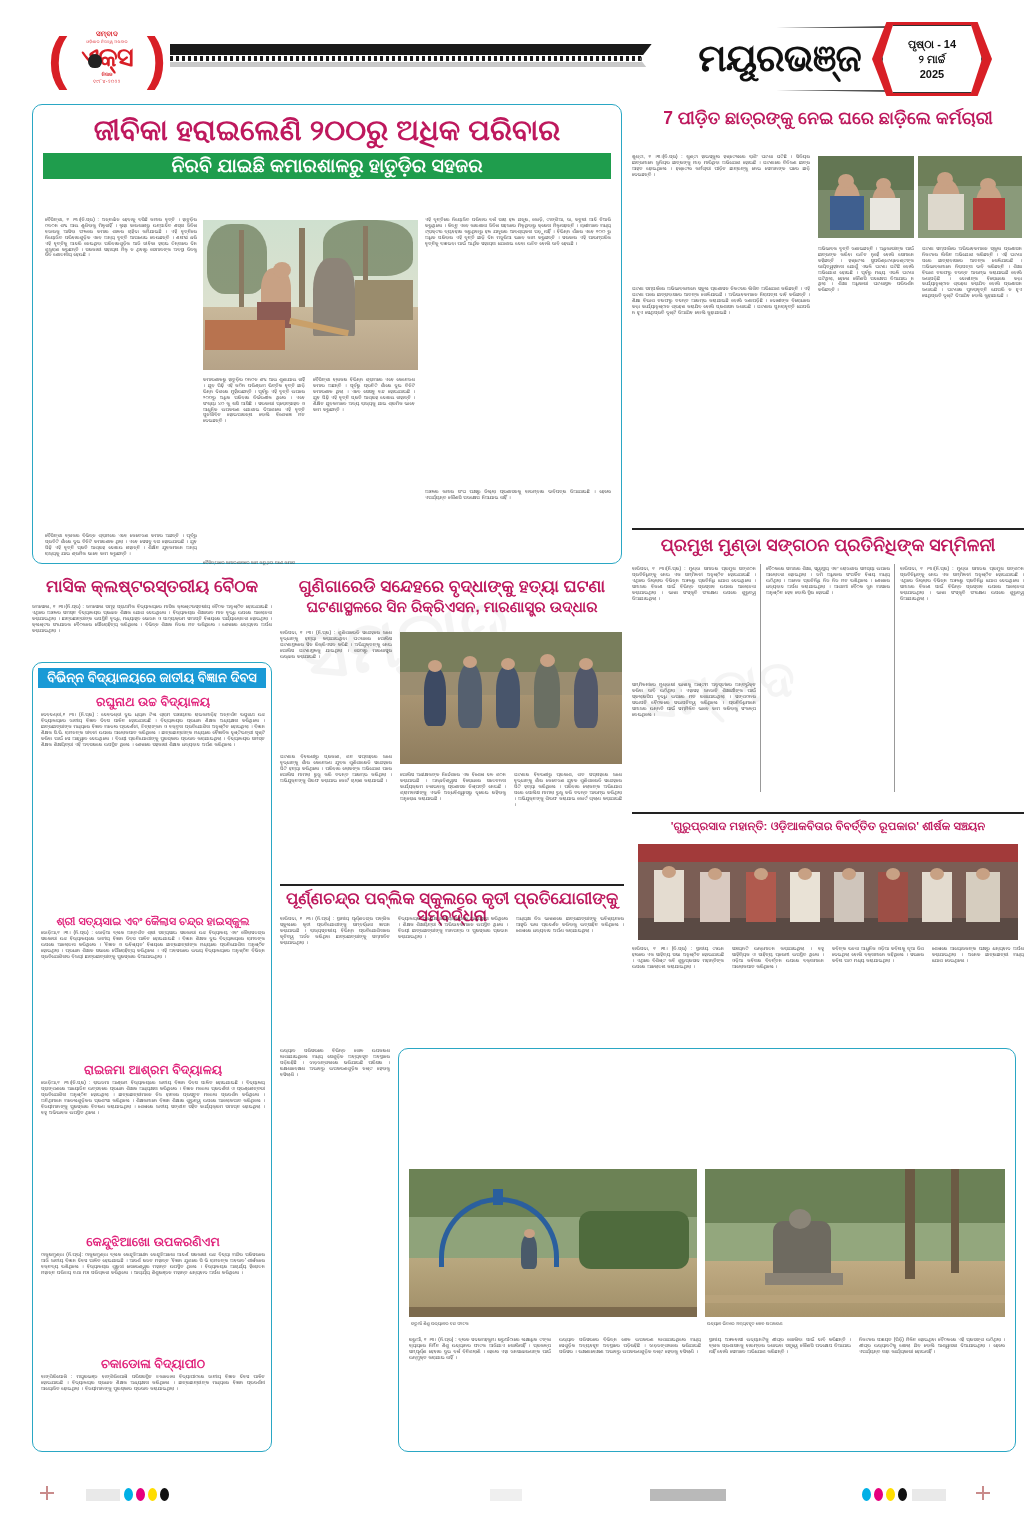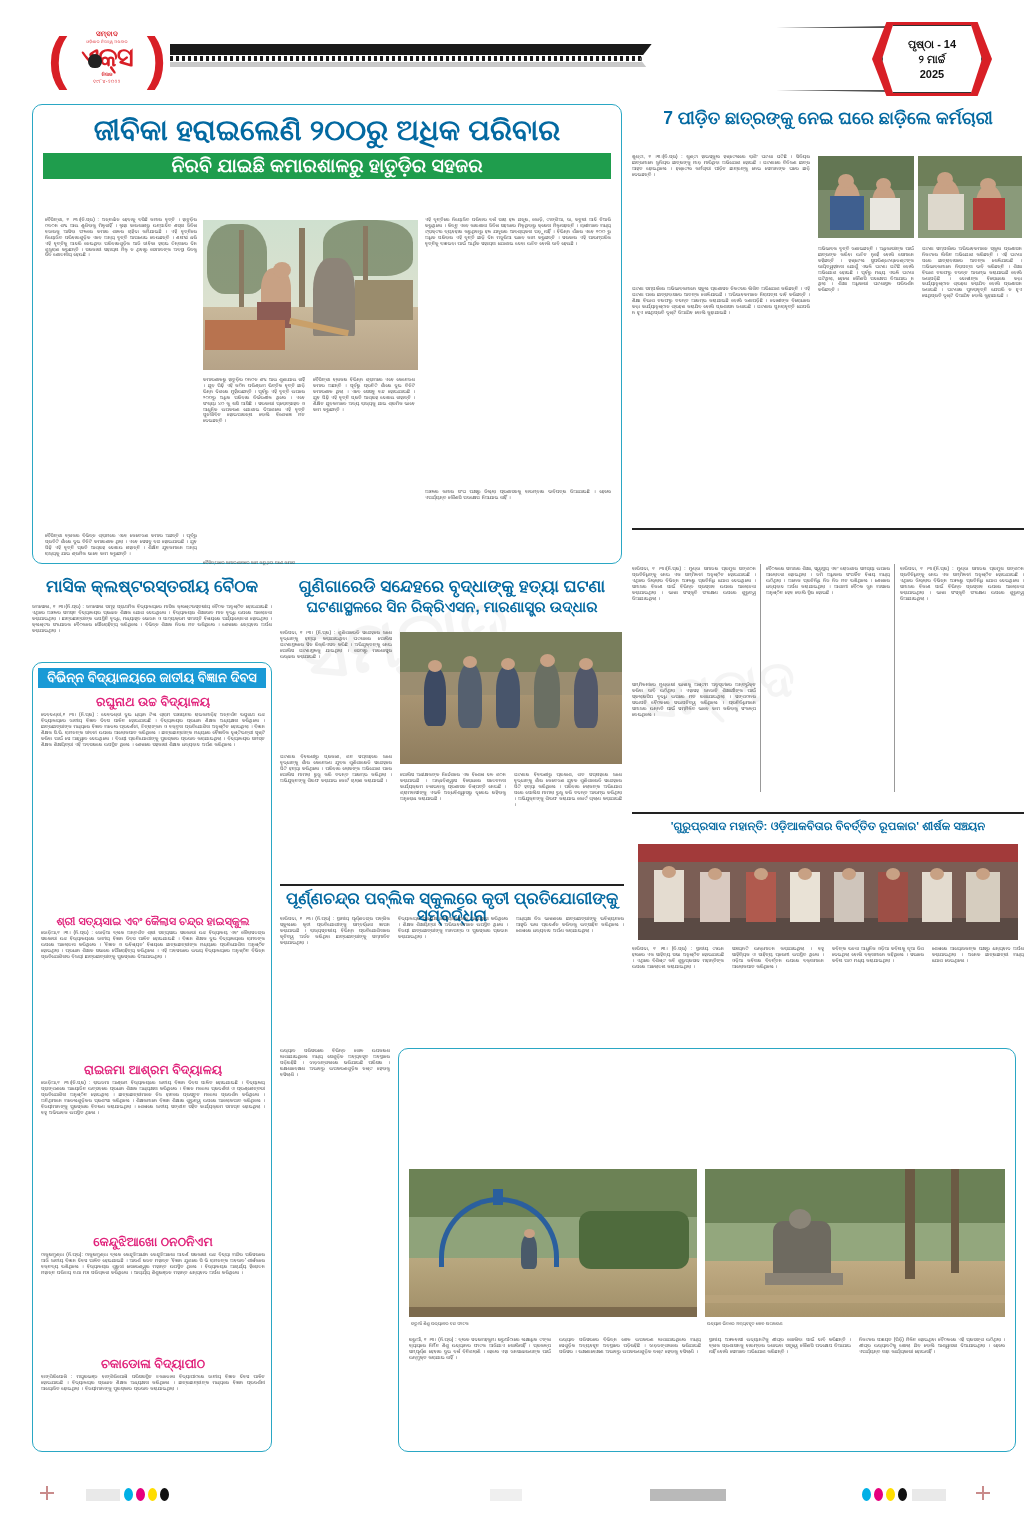"ମୟୂରଭଞ୍ଜ" div.ribbon-title { html: none -> <div>ମୟୂରଭଞ୍ଜ</div> }
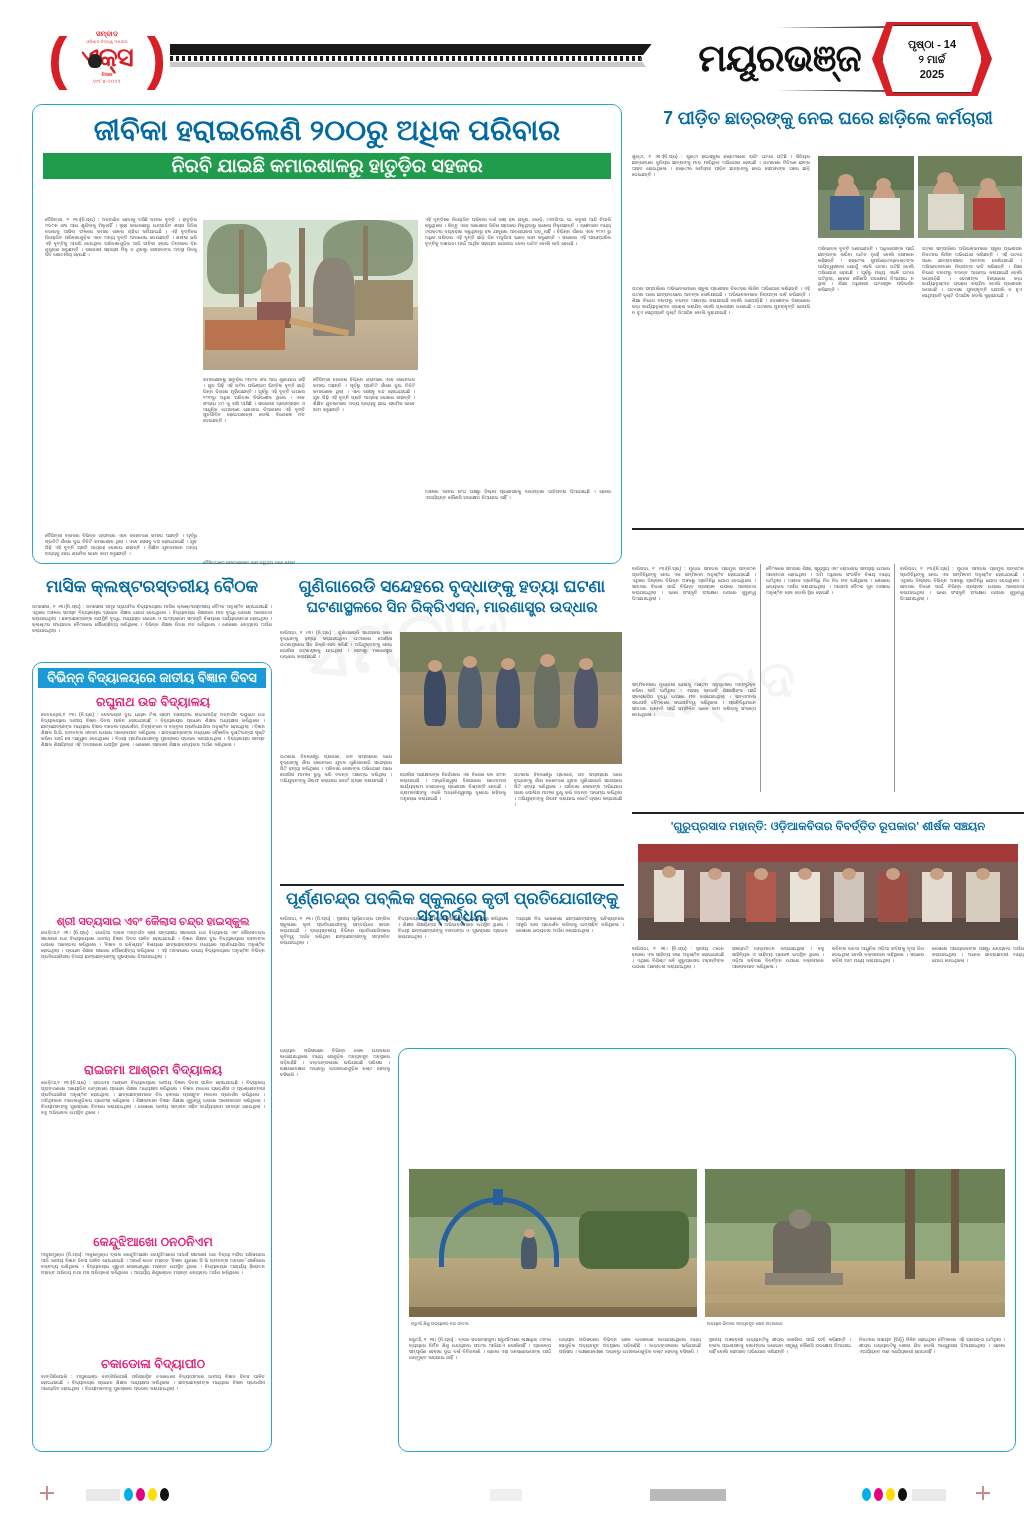"ଜୀବିକା ହରାଇଲେଣି ୨୦୦ରୁ ଅଧିକ ପରିବାର" .hl { color: #0369a1 -> #be185d }
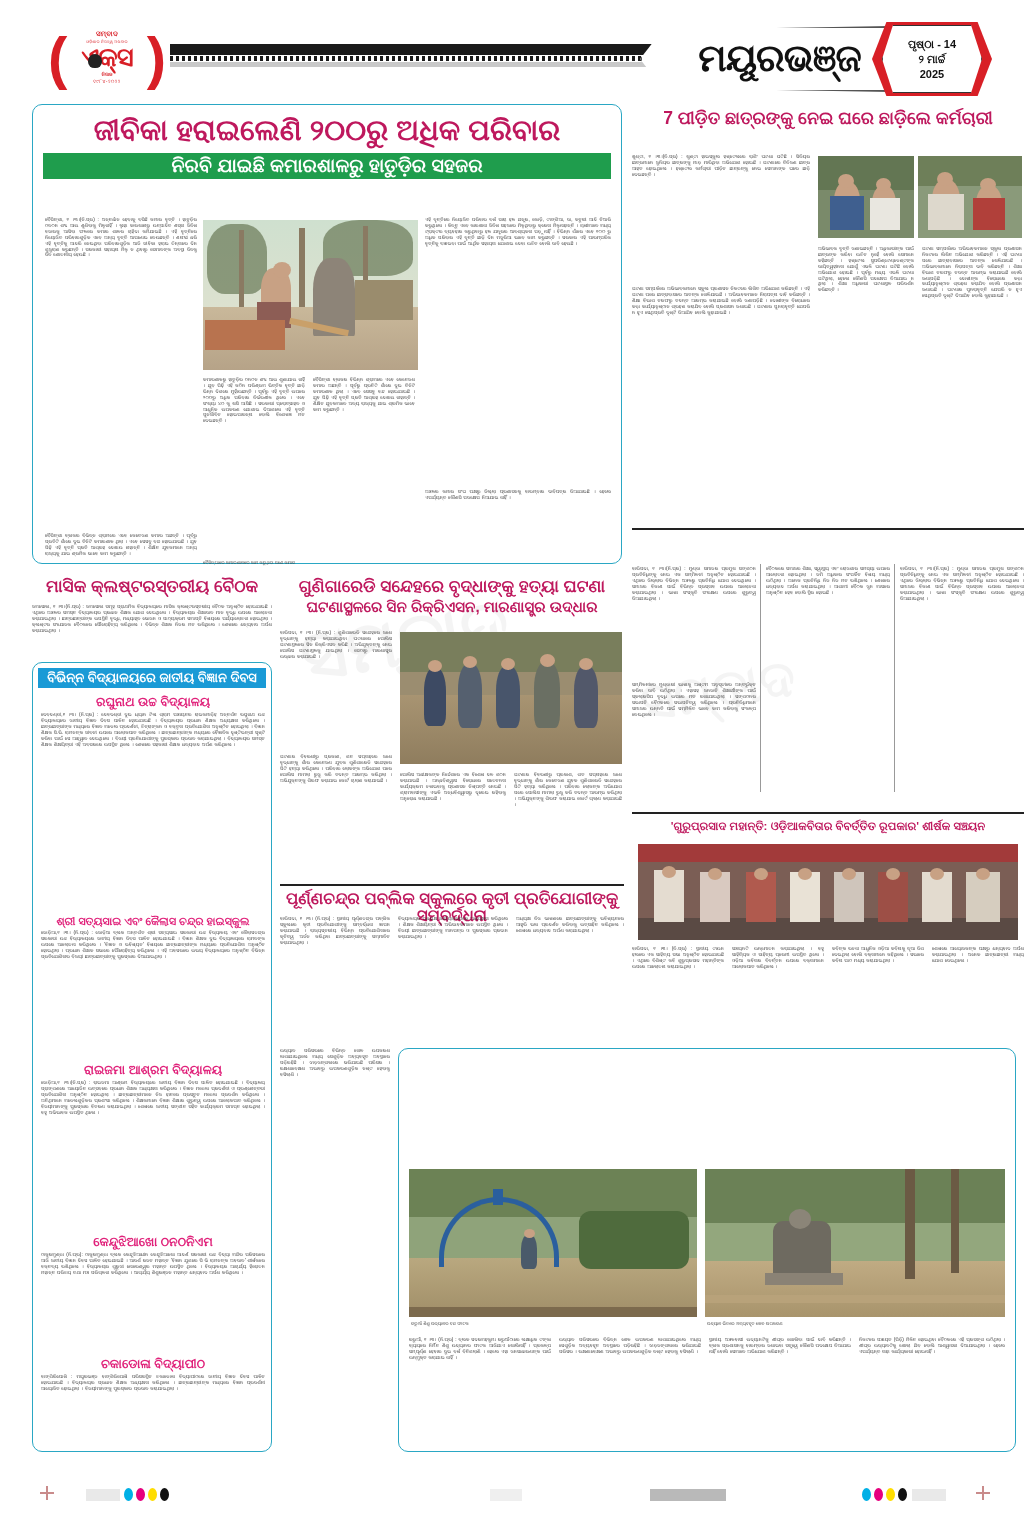"ପ୍ରମୁଖ ମୁଣ୍ଡା ସଙ୍ଗଠନ ପ୍ରତିନିଧିଙ୍କ" div.hl { html: none -> <div>ପ୍ରମୁଖ ମୁଣ୍ଡା ସଙ୍ଗଠନ ପ୍ରତିନିଧିଙ୍କ ସମ୍ମିଳନୀ</div> }
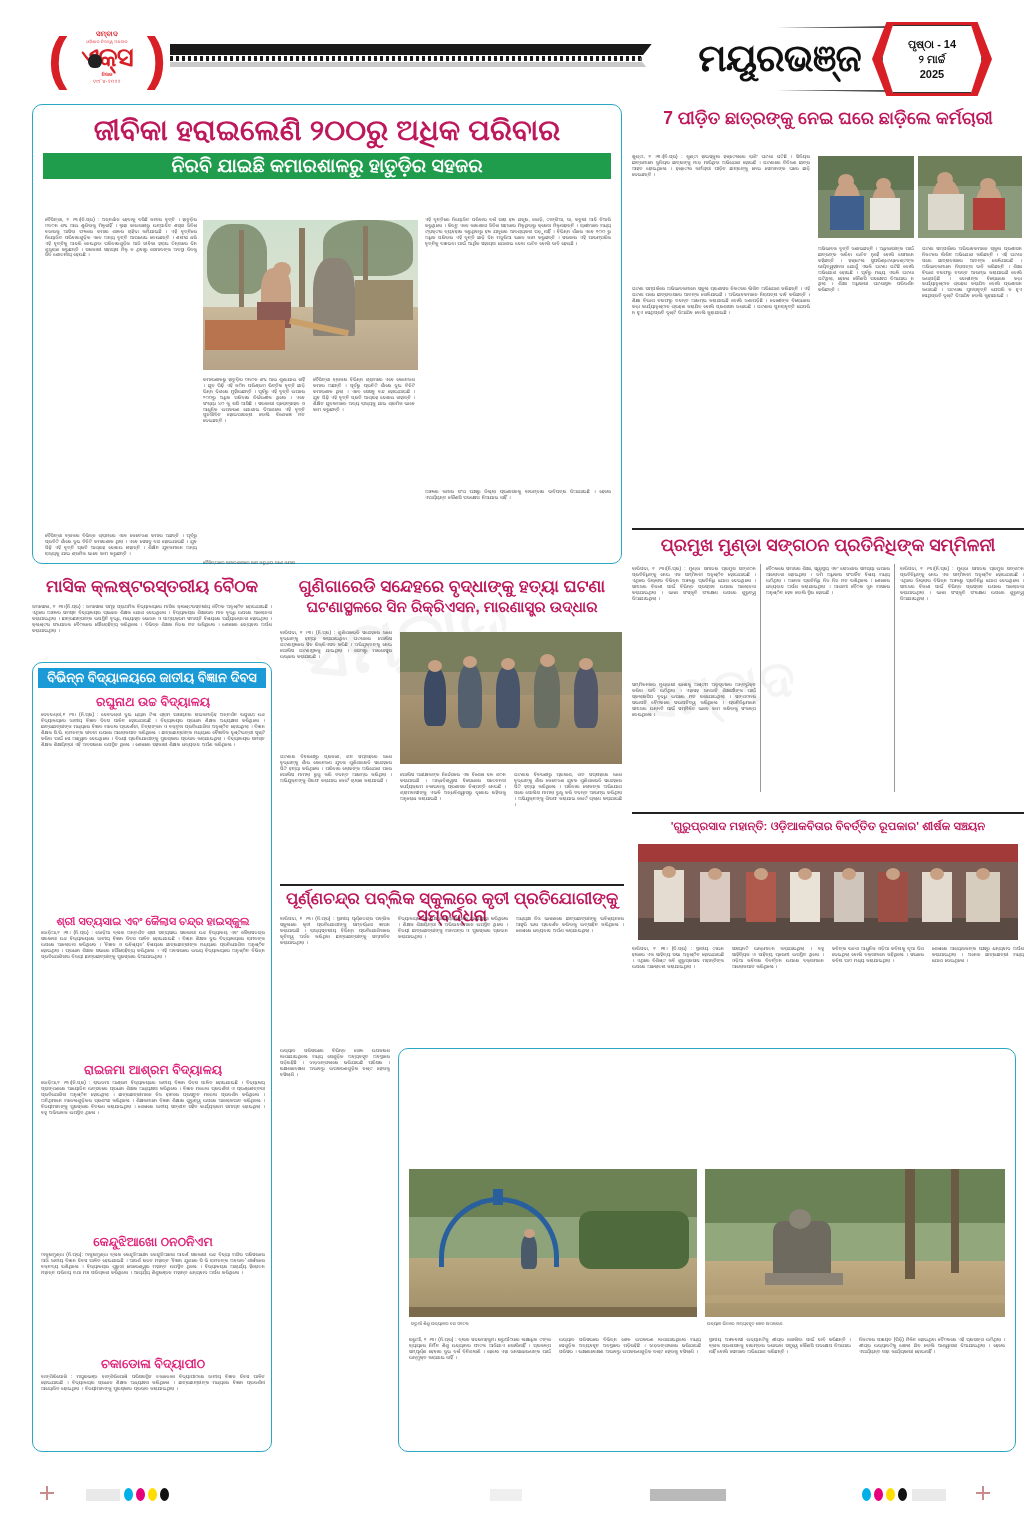"କେନ୍ଦୁଝିଆଖୋ ଠନଠନିଏମ" div.pinkhd { text: ଠନଠନିଏମ -> ଉପକରଣିଏମ }
